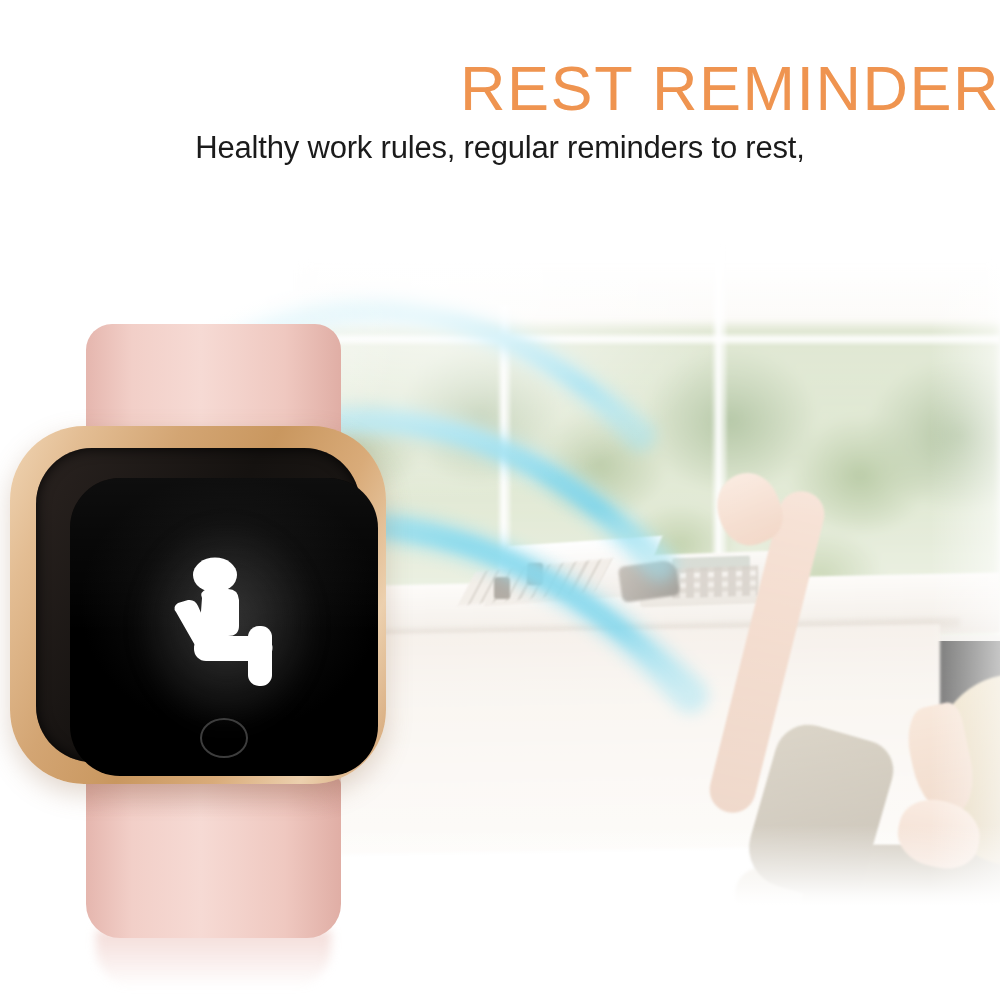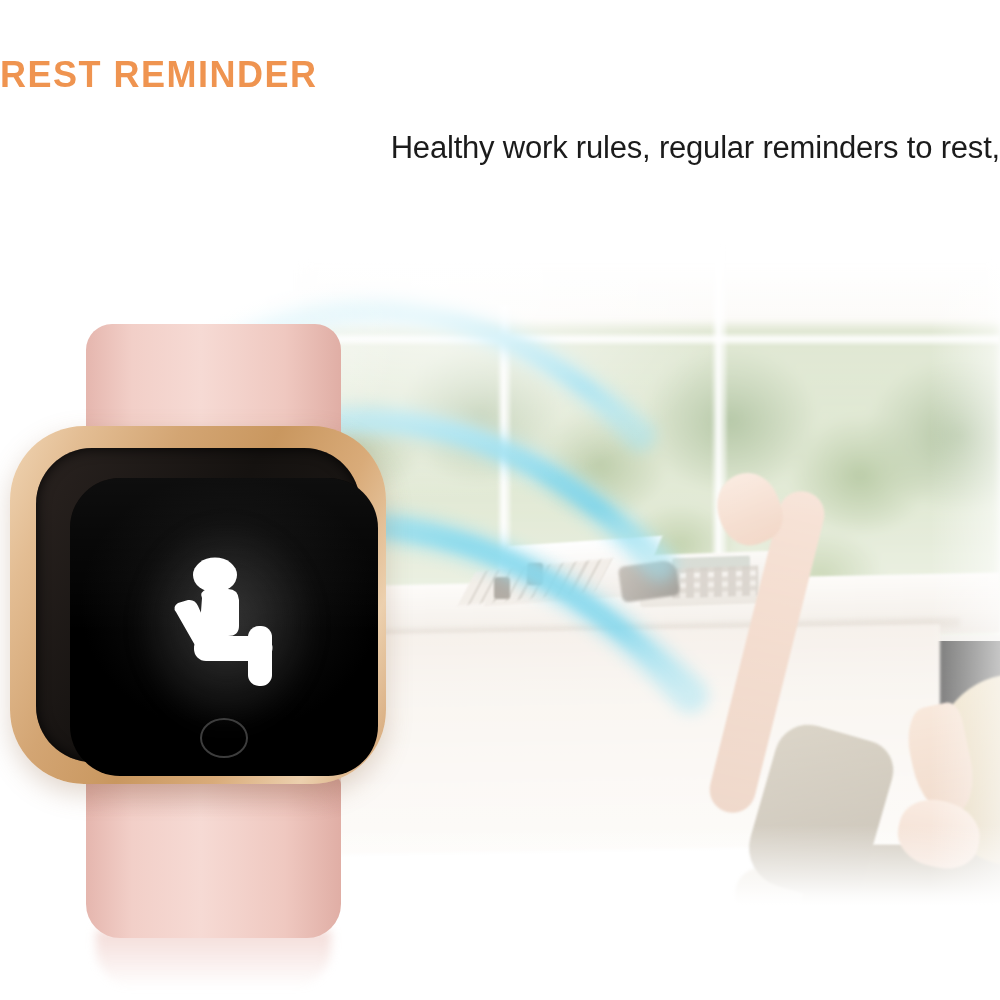"REST REMINDER" .headline { font-size: 36px -> 63px; font-weight: bold -> normal; text-align: left -> right }
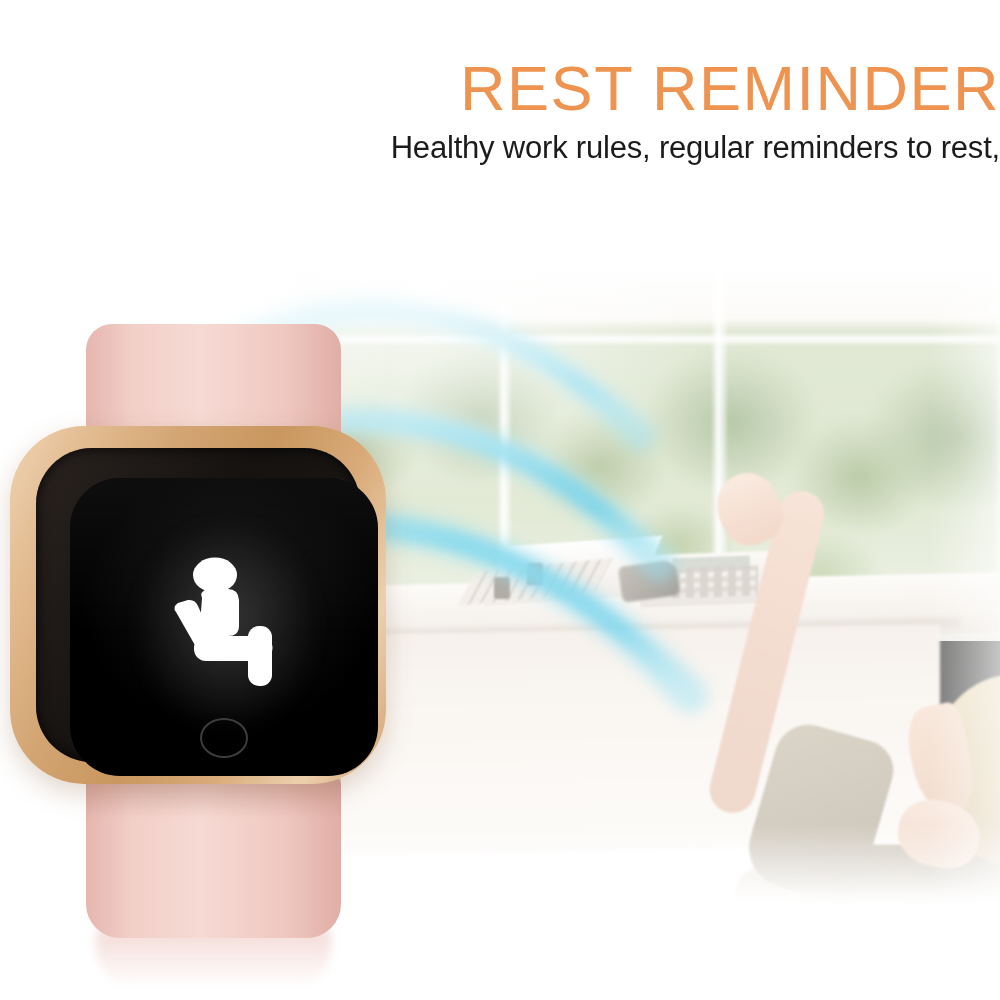"Healthy work rules, regular reminders" .subline { text-align: right -> center }
